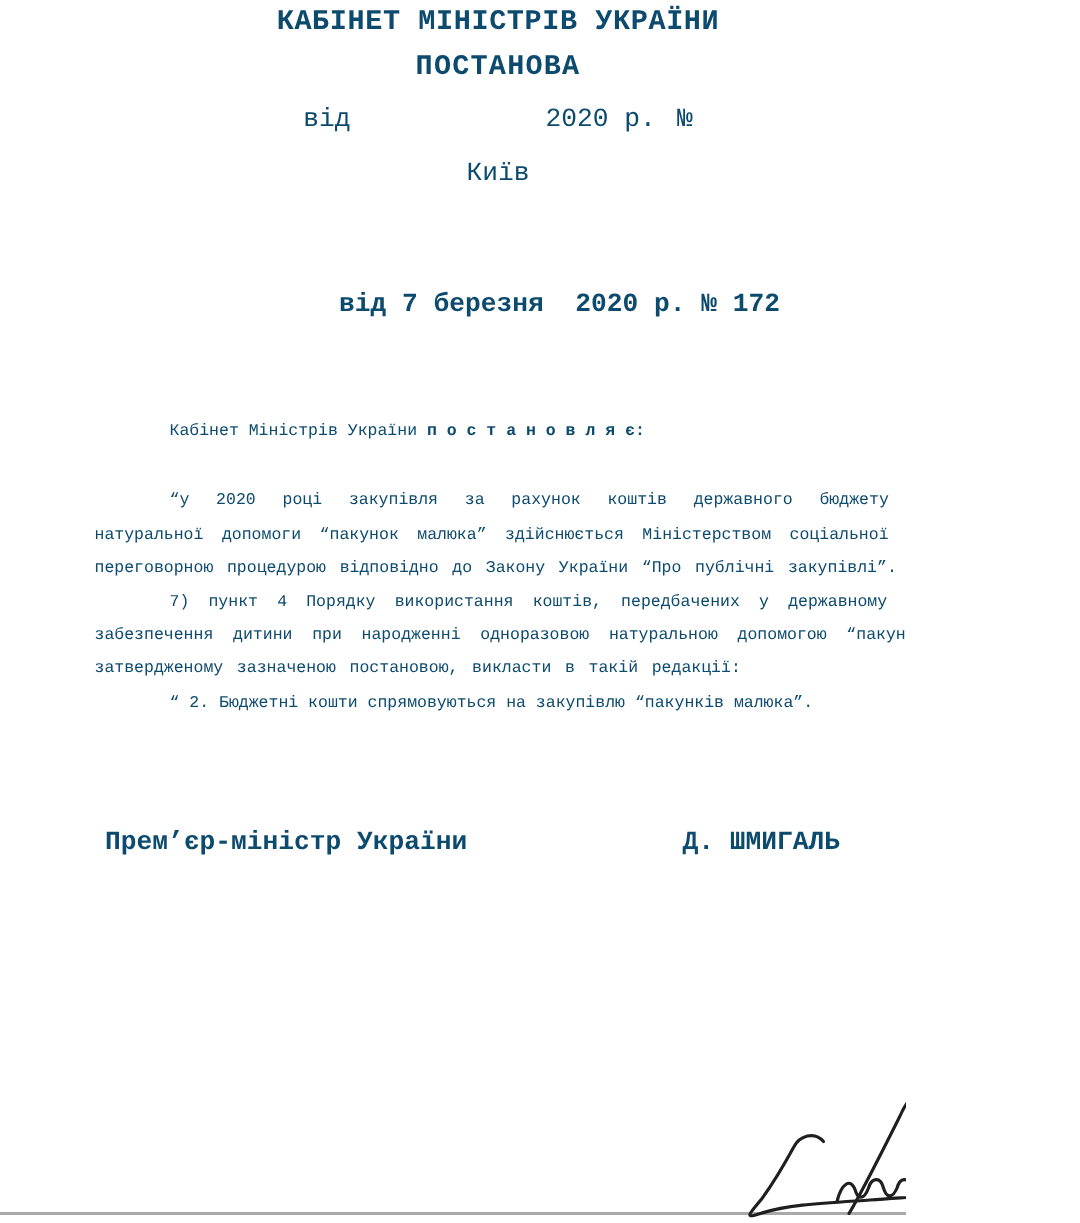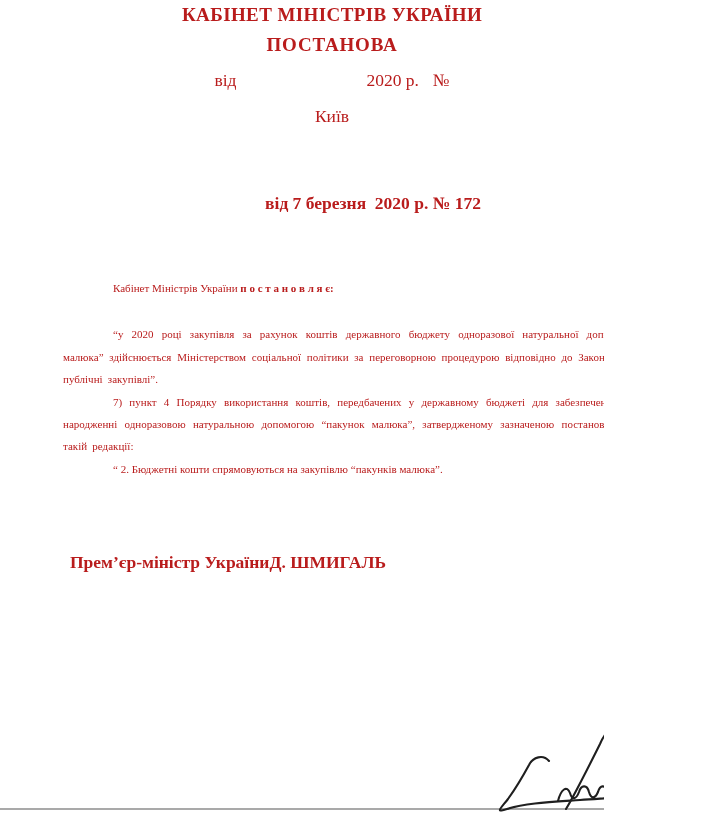"КАБІНЕТ МІНІСТРІВ УКРАЇНИ" .page { color: #b91c1c -> #0c4a6e; font-family: Liberation Serif, serif -> Liberation Mono, monospace }
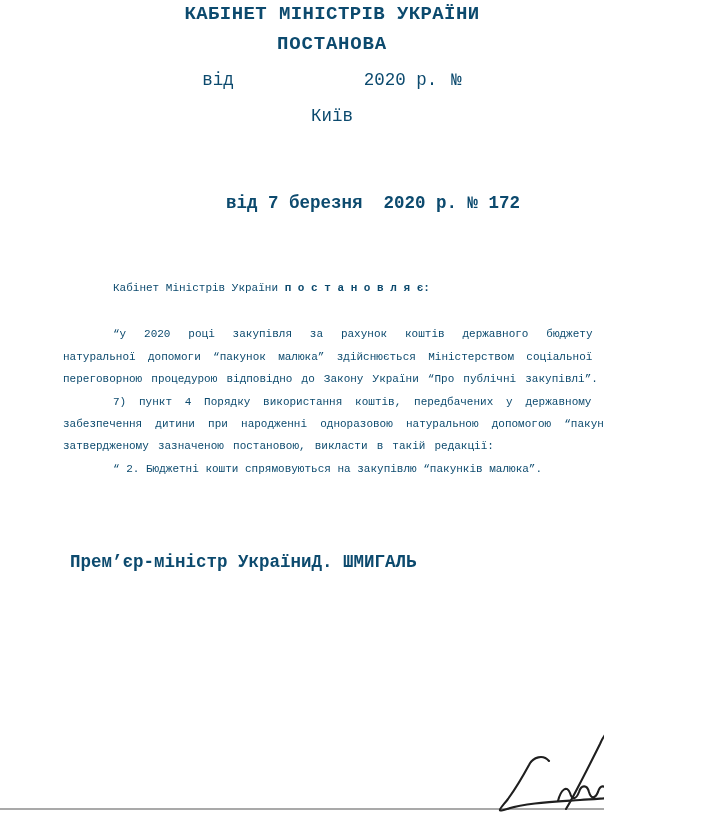"Прем’єр-міністр України" .sig-row { justify-content: none -> space-between; margin: 71px 30px 0 70px -> 71px 44px 0 70px }
